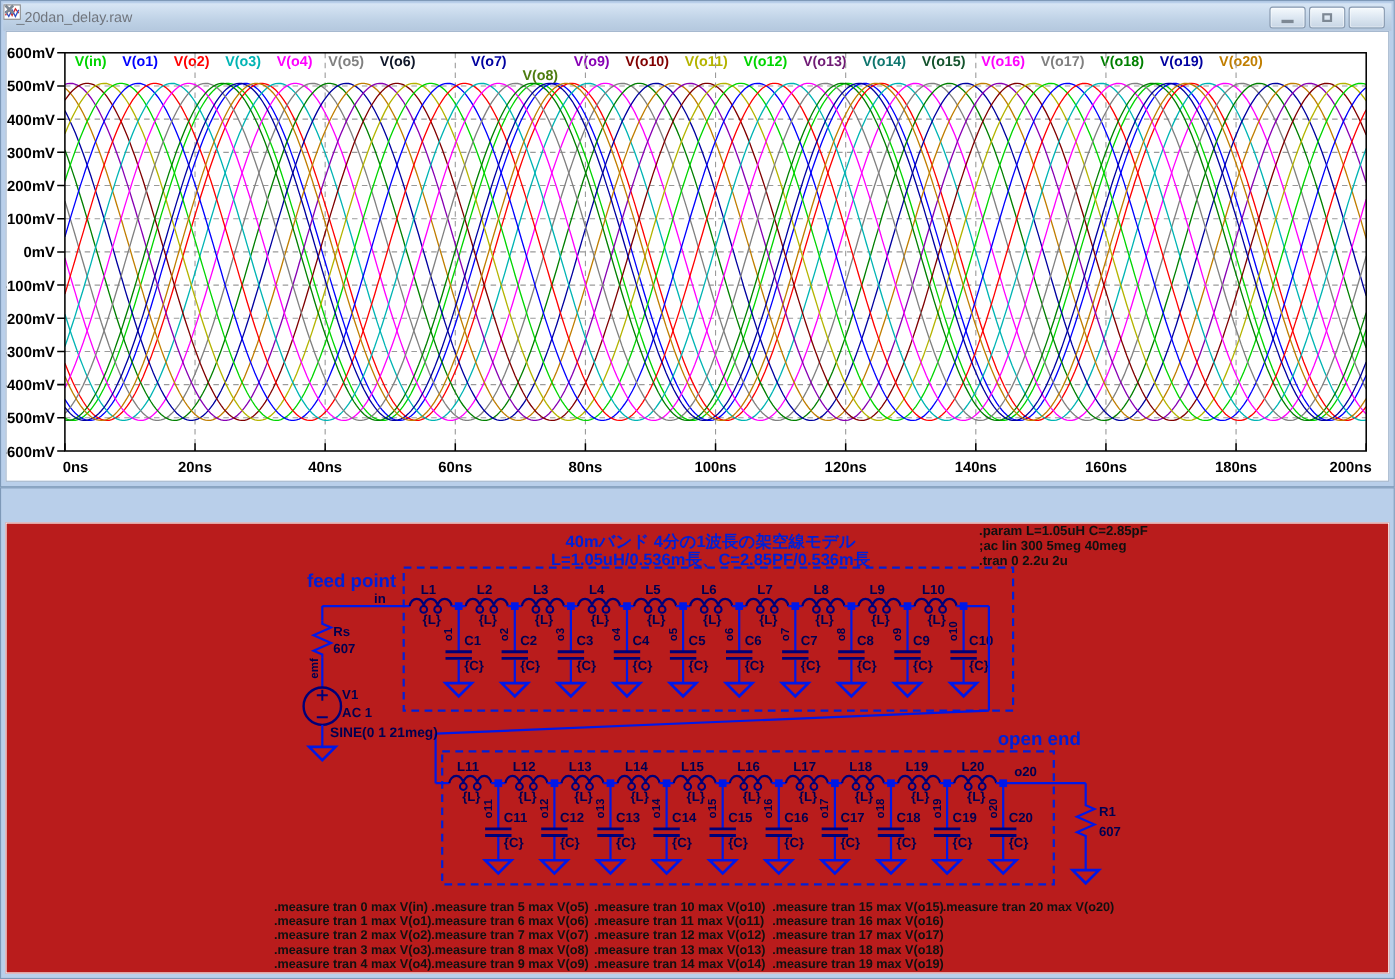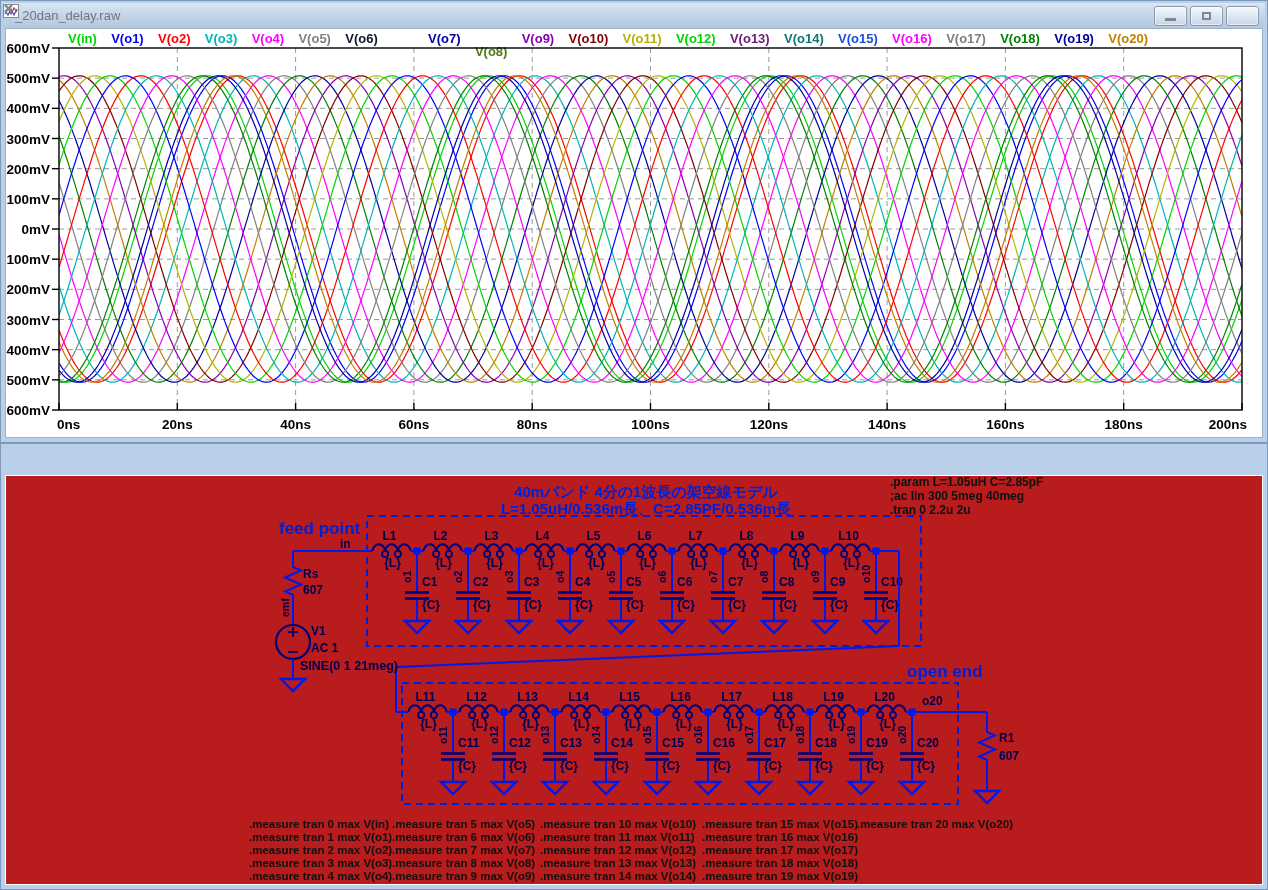"V(in)" #legend { top: 1px -> 18px }
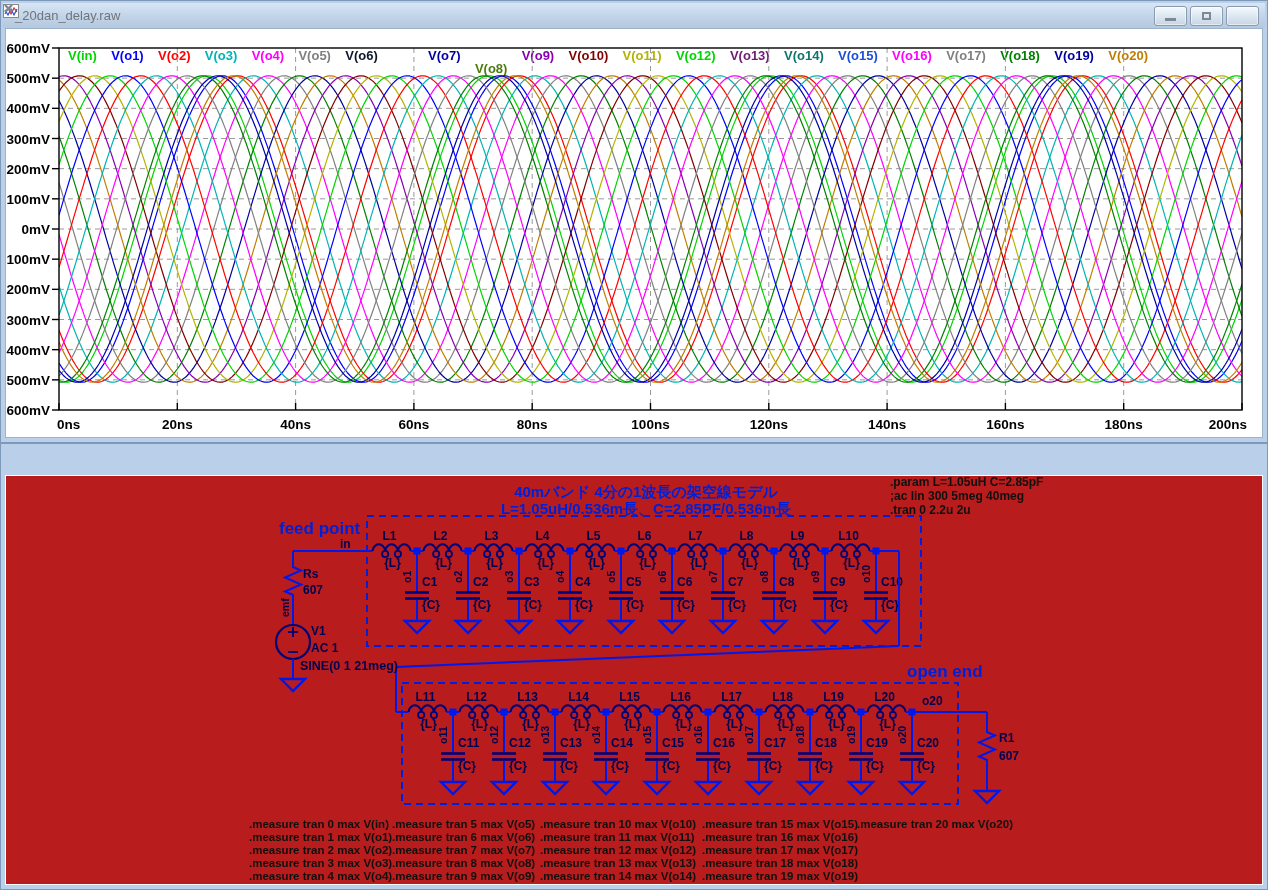"V(o15)" span { color: #1d4ed8 -> #14532d }
